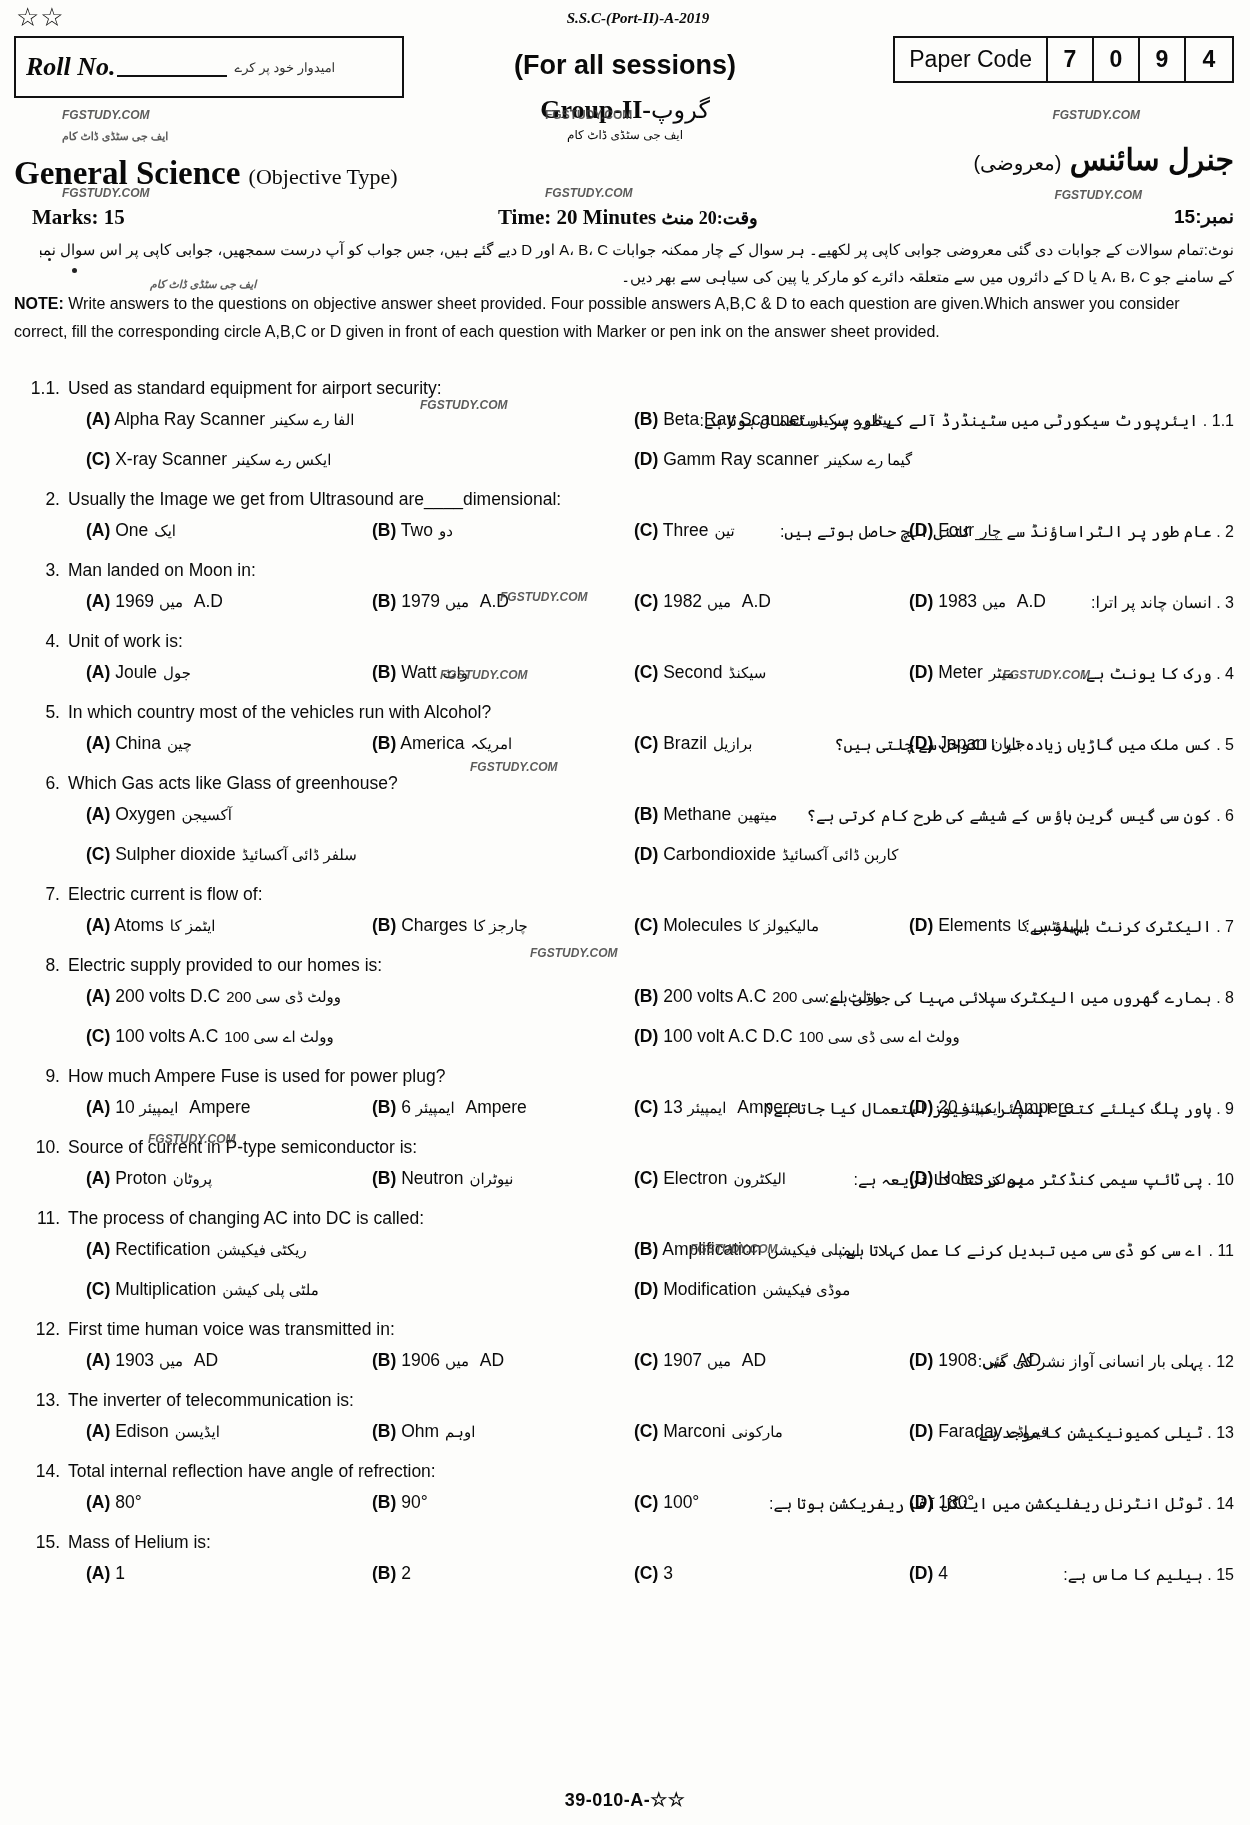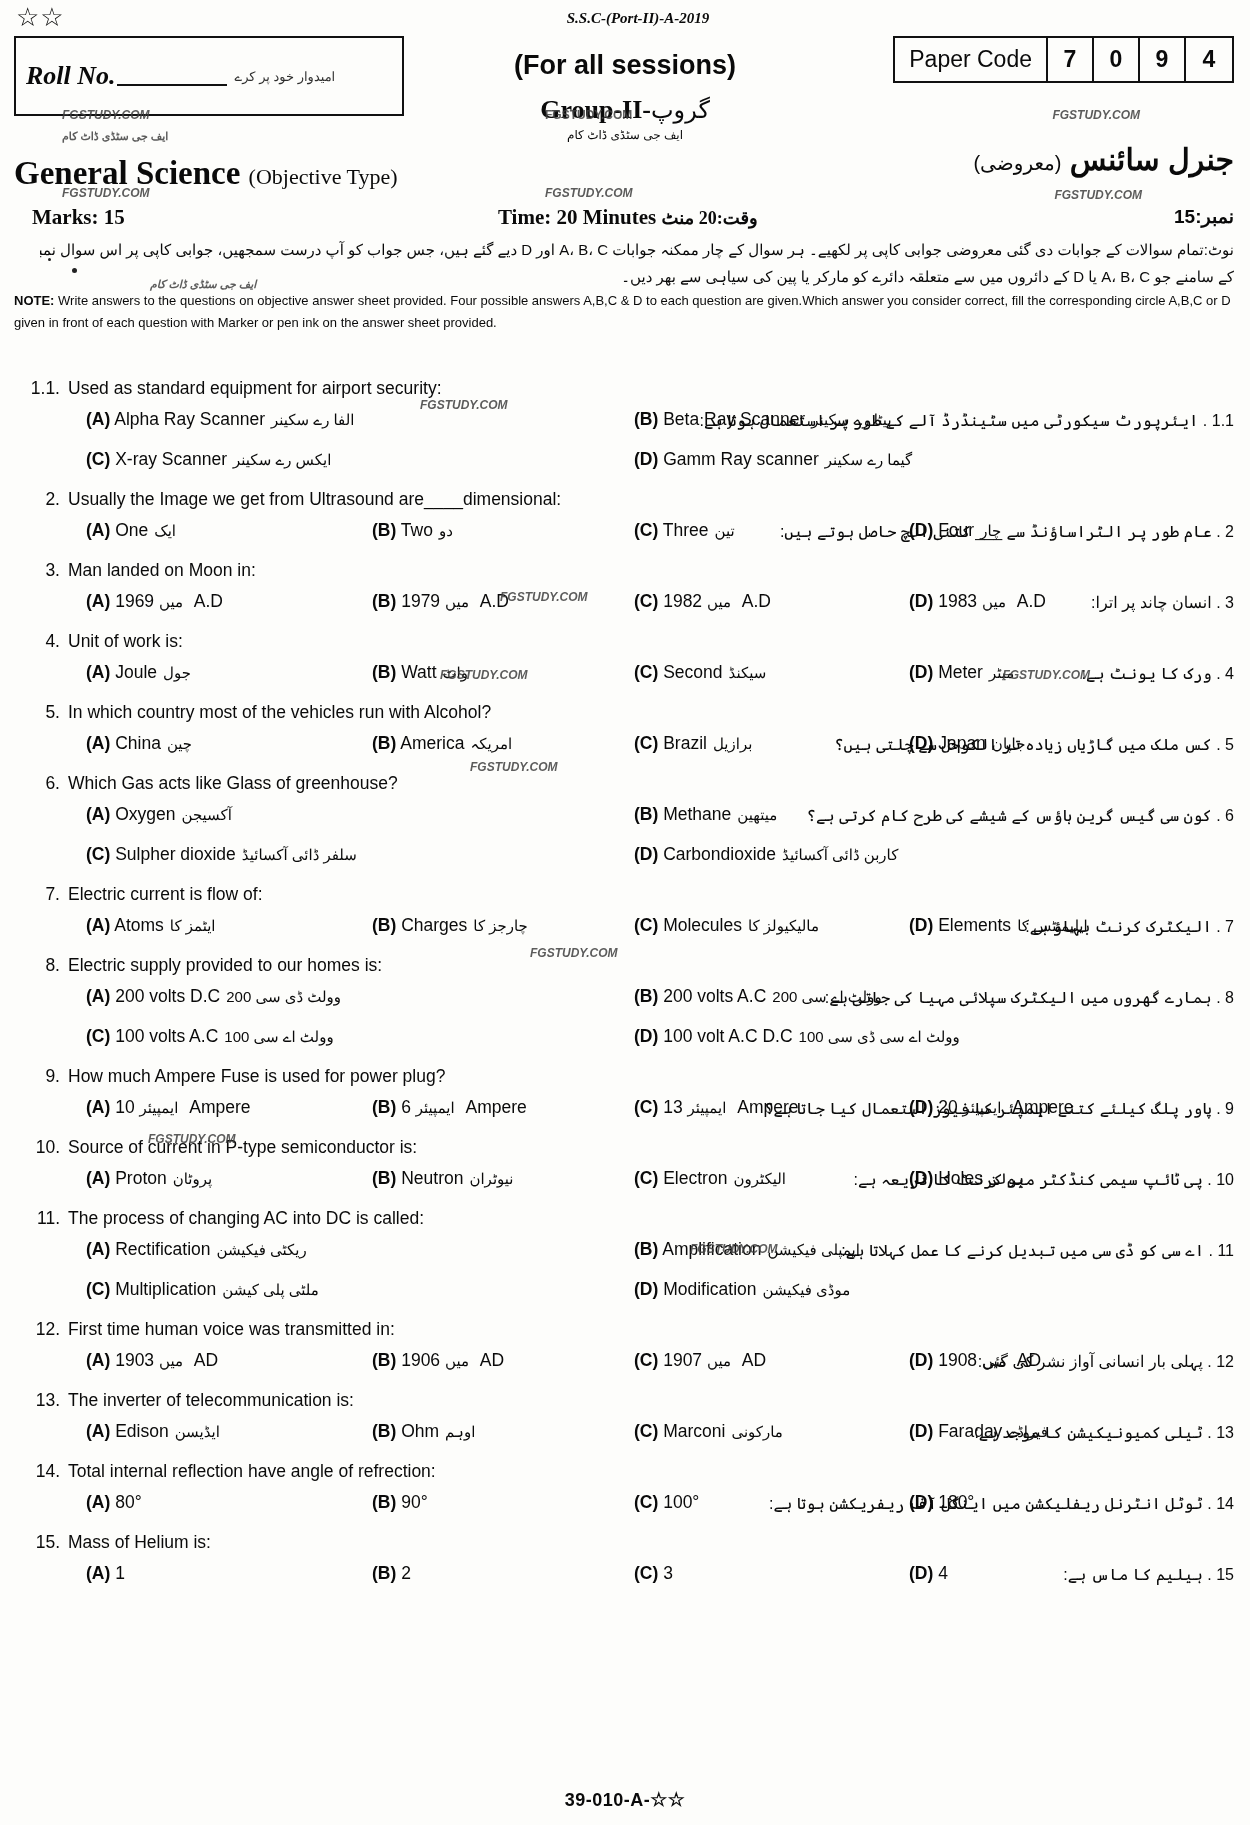"Roll No." .rollbox { height: 80px -> 62px }
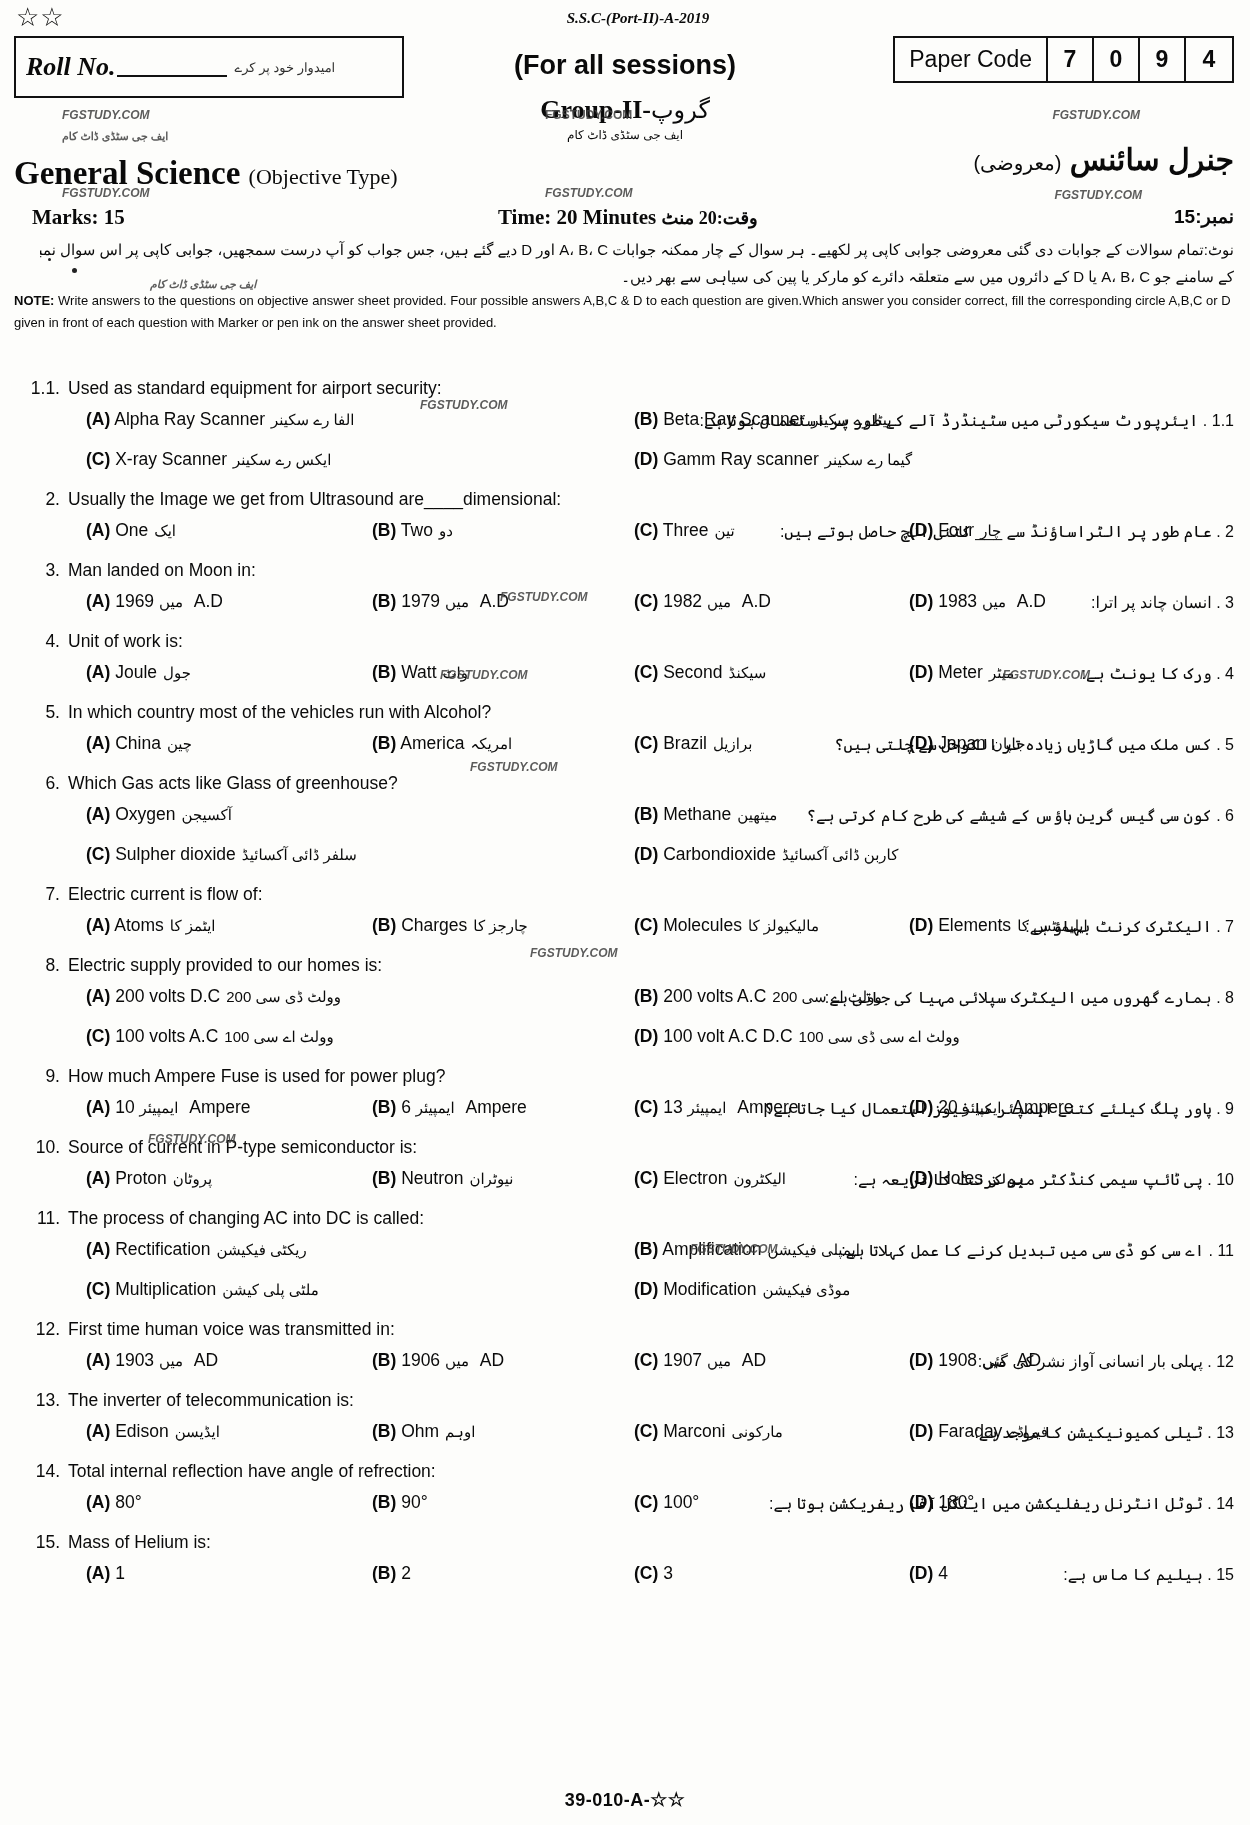"NOTE: Write answers to the" .note { font-size: 13px -> 16px }
